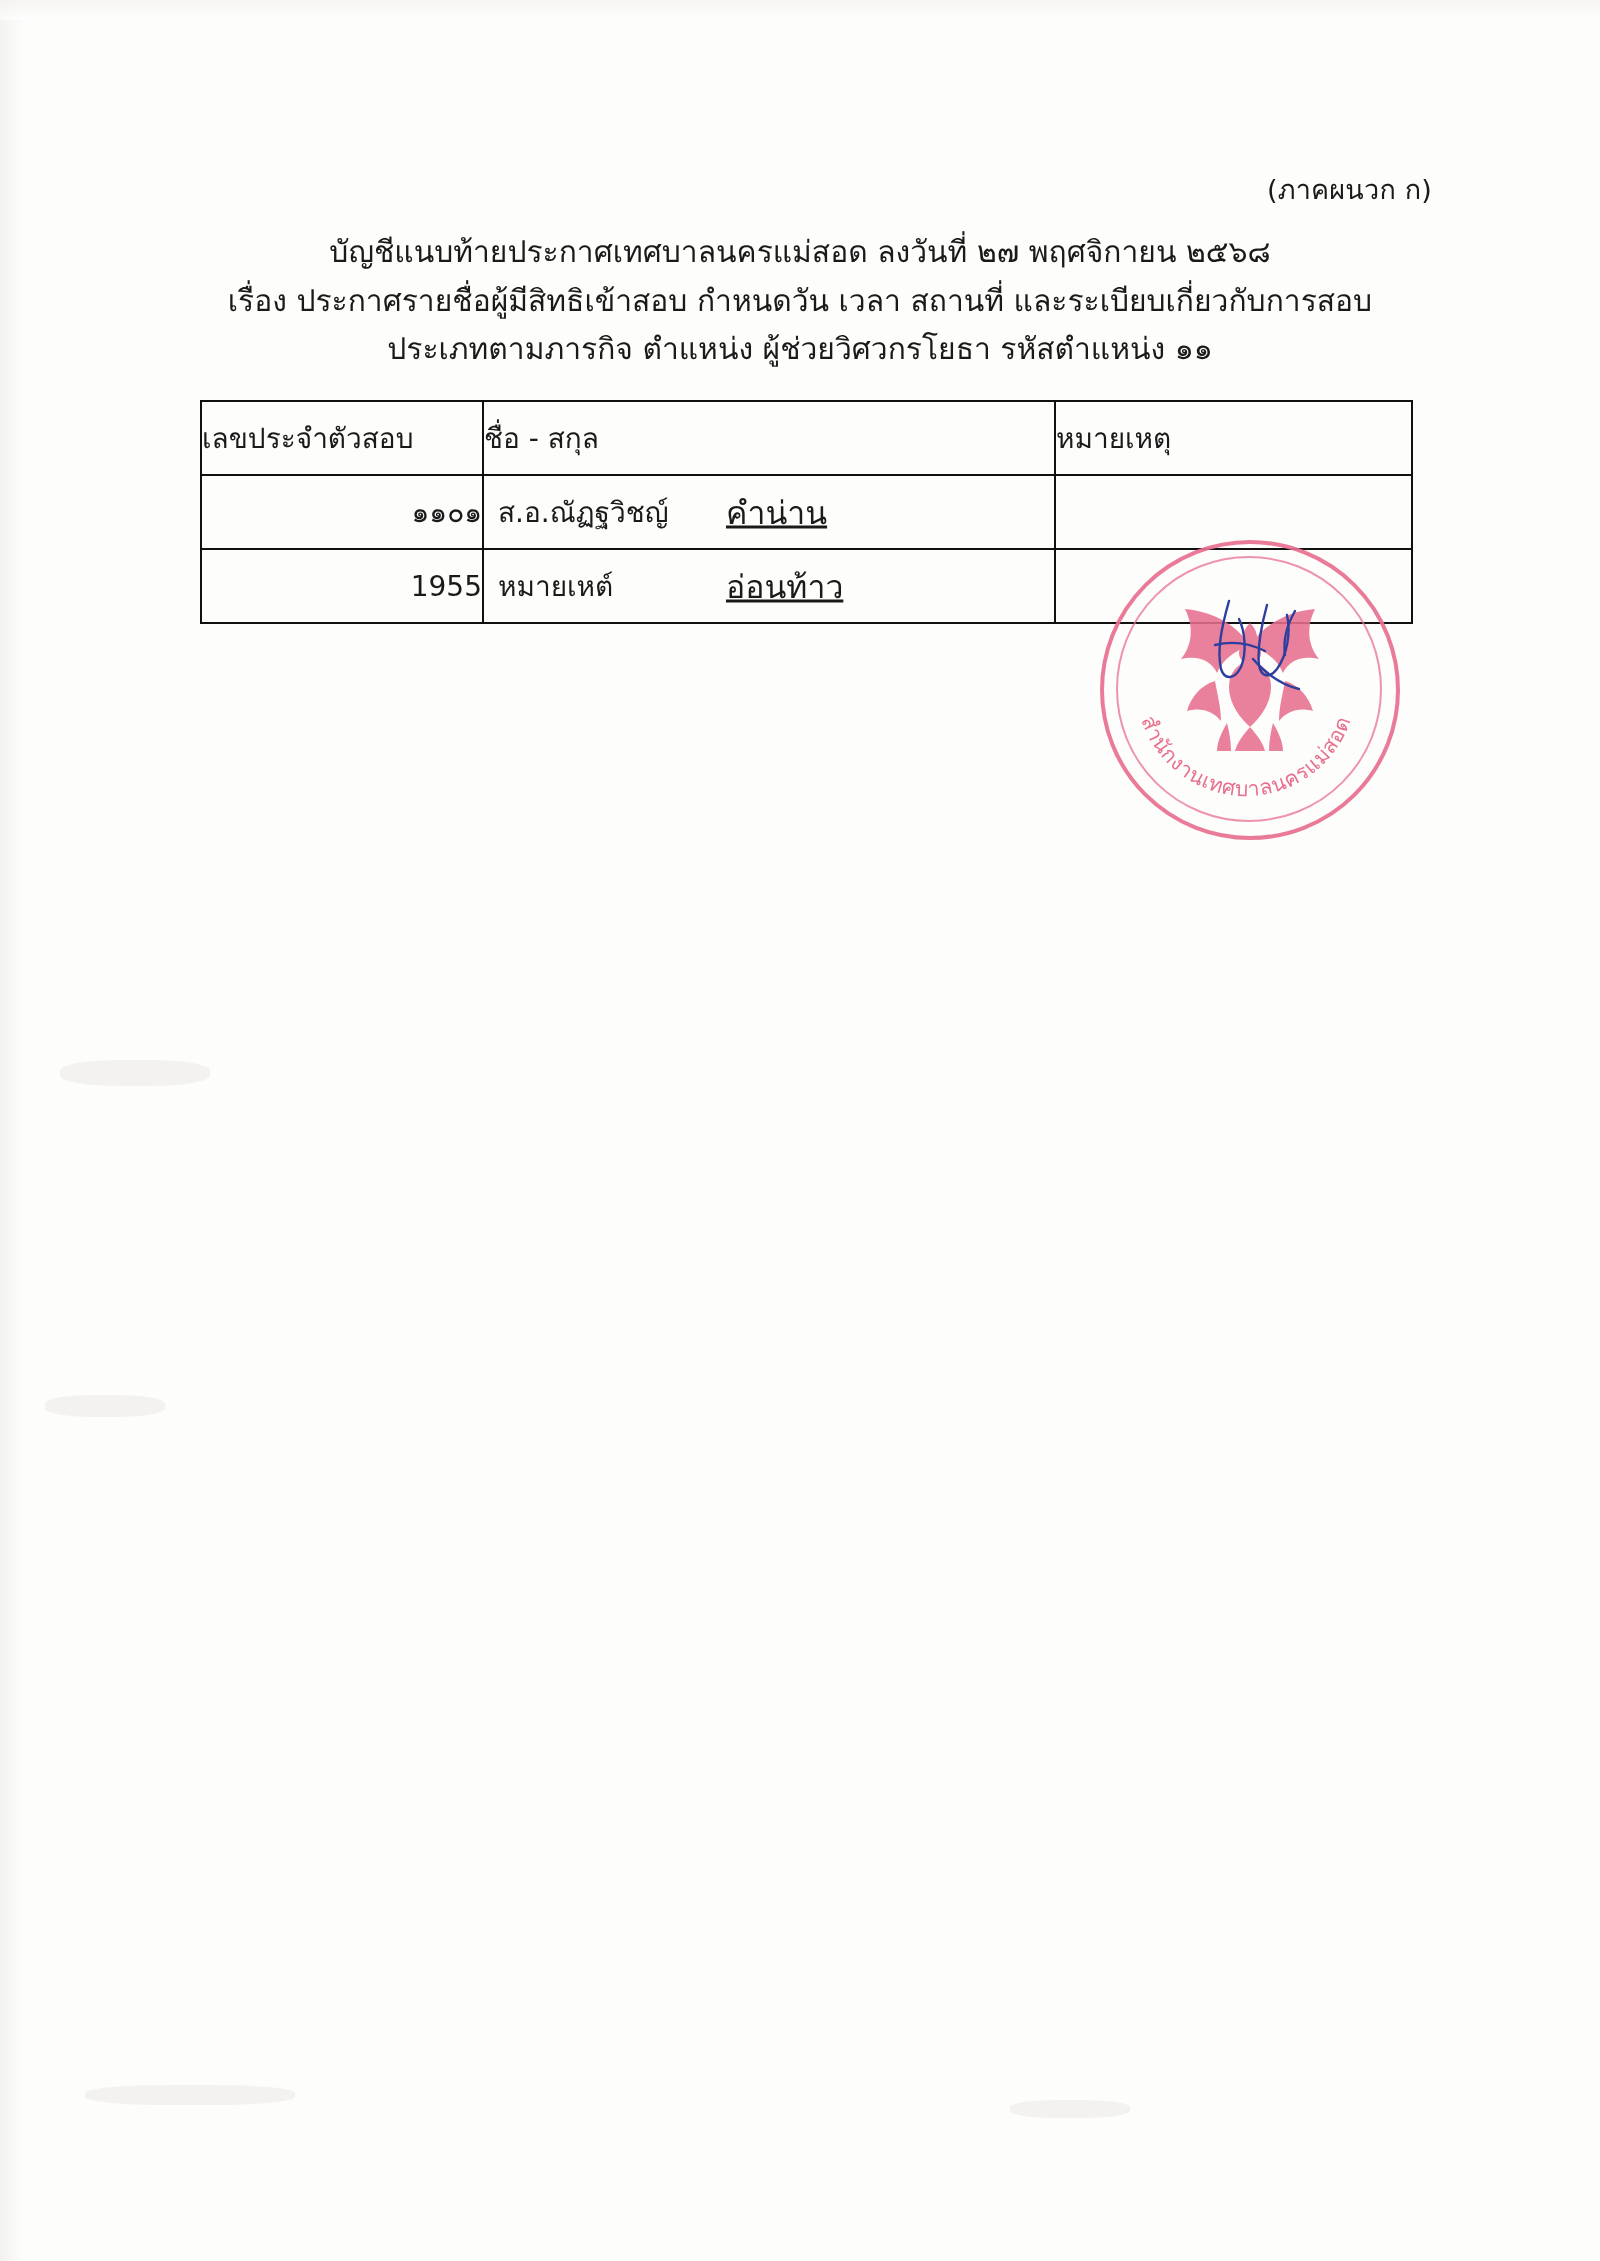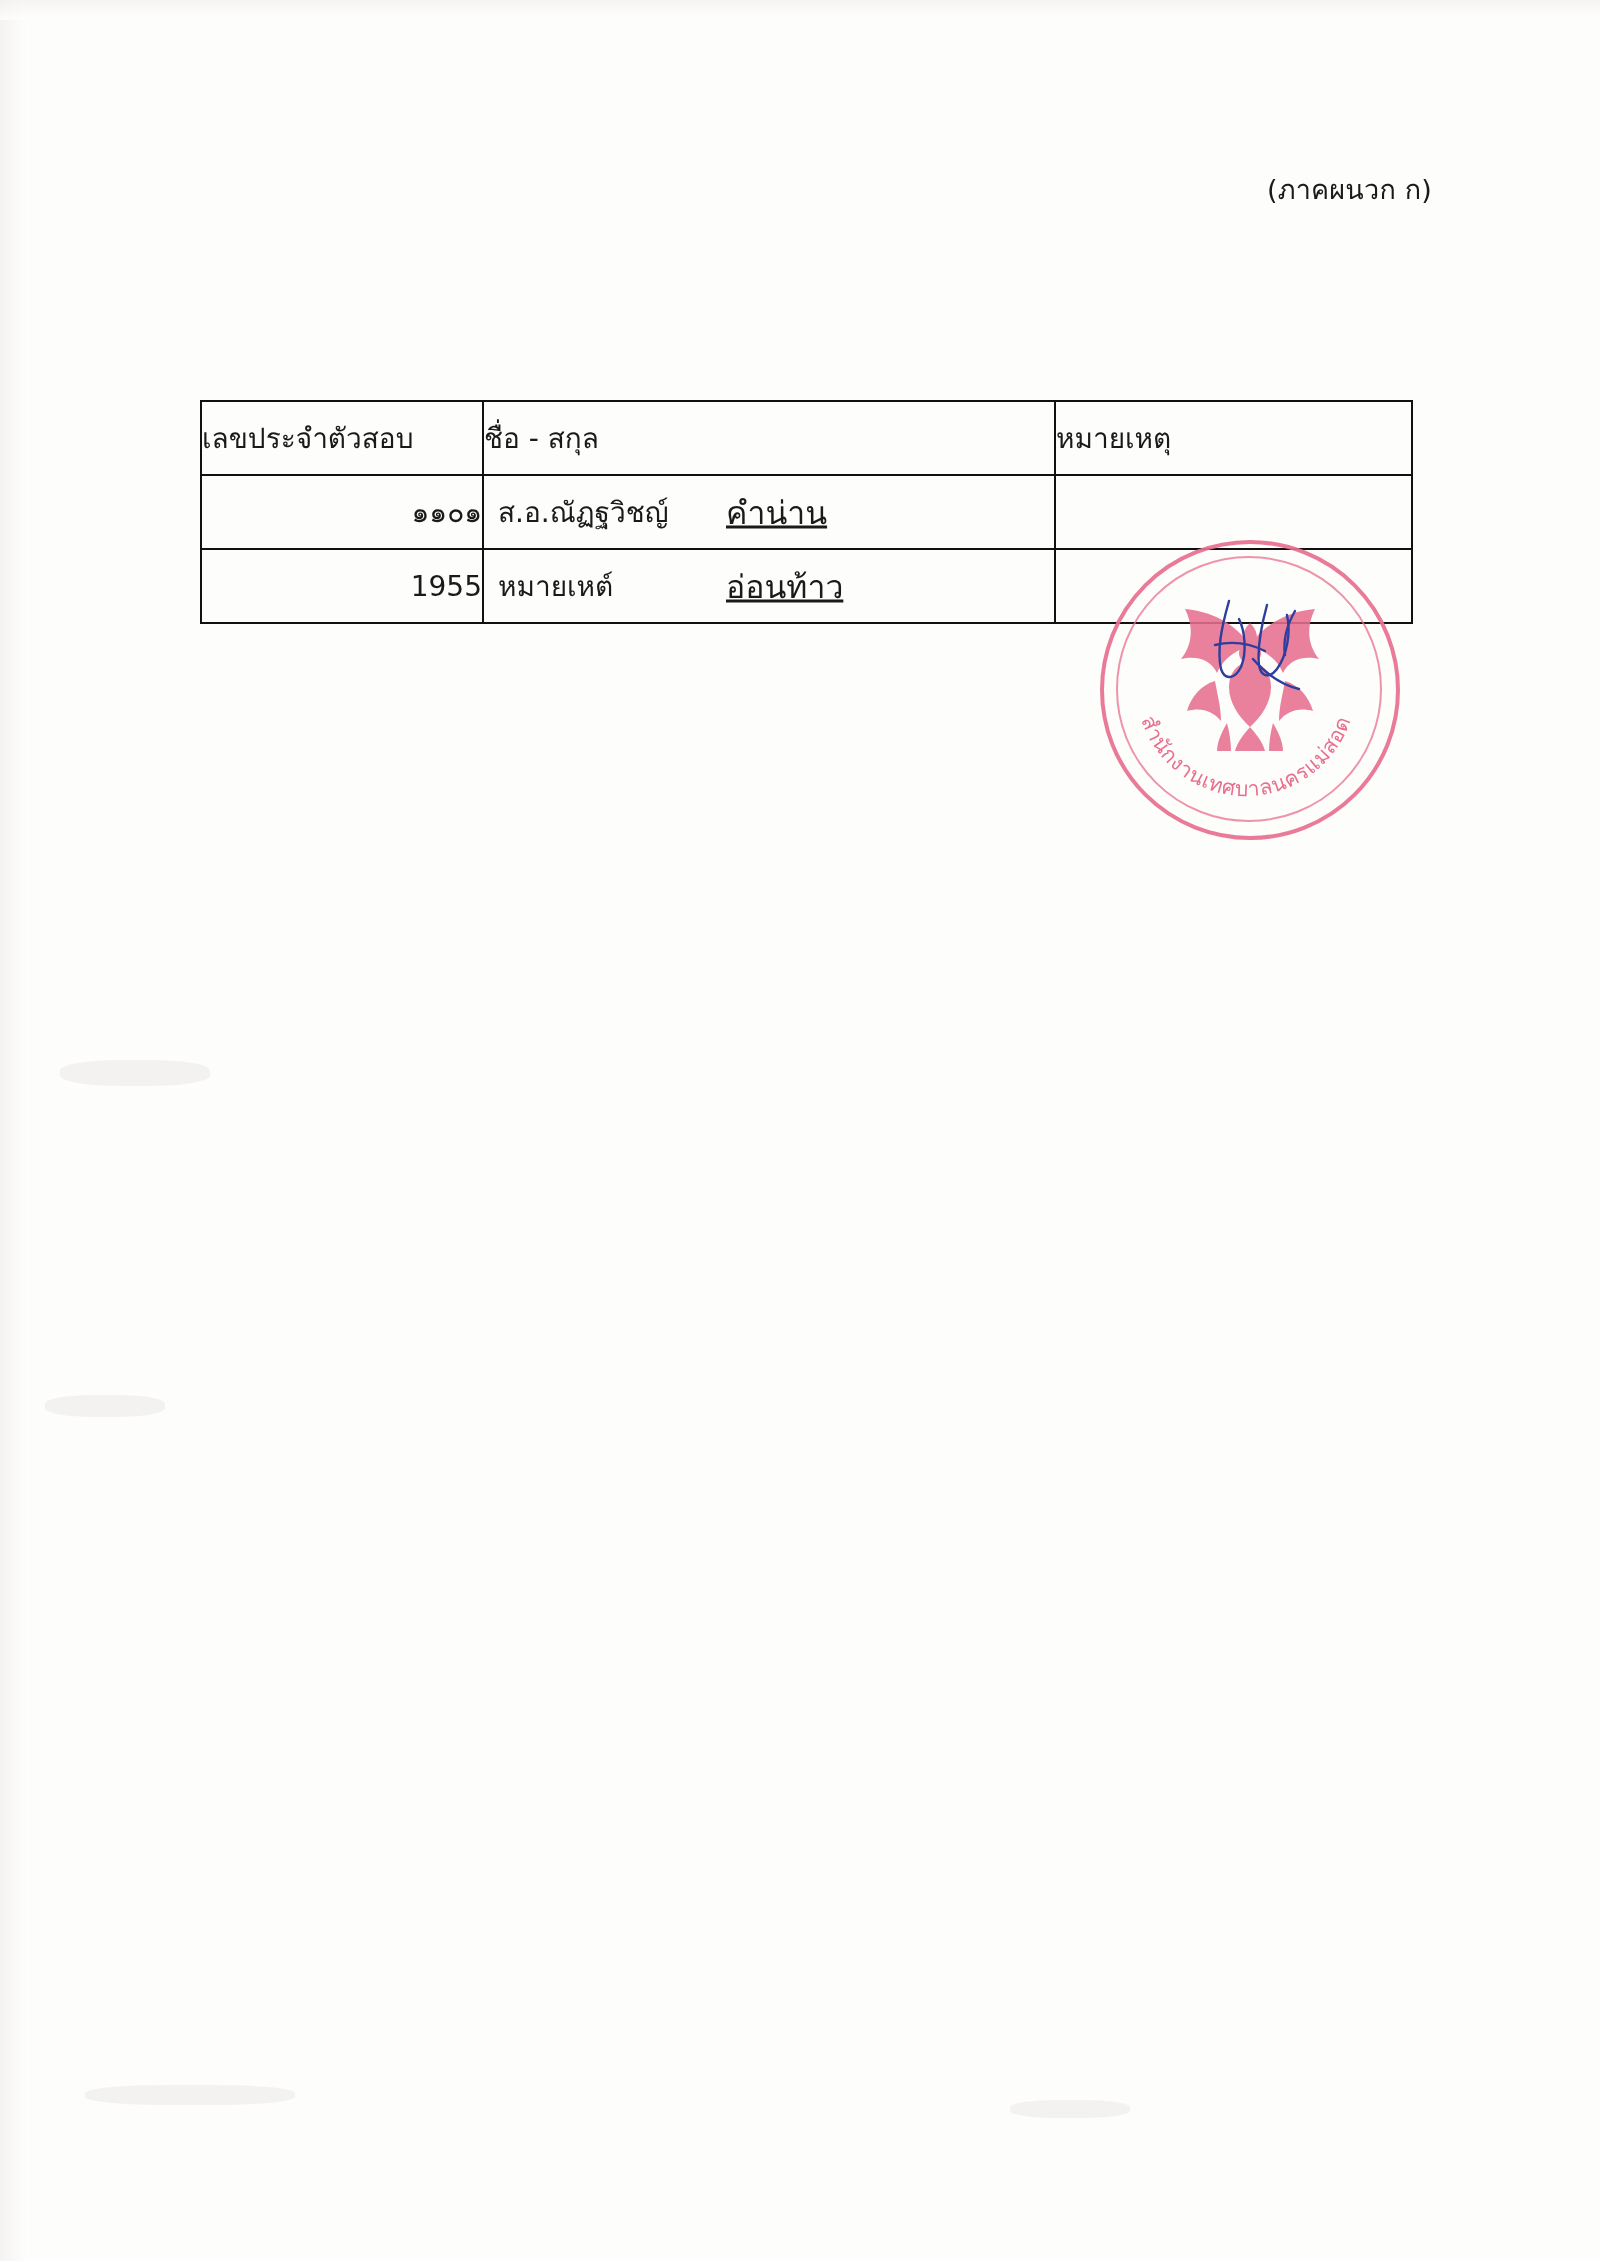"บัญชีแนบท้ายประกาศเทศบาลนครแม่สอด" div.title-block { html: none -> <div> <div>บัญชีแนบท้ายประกาศเทศบาลนครแม่สอด ลงวันที่ ๒๗ พฤศจิกายน ๒๕๖๘</div> <div>เรื่อง ประกาศรายชื่อผู้มีสิทธิเข้าสอบ กำหนดวัน เวลา สถานที่ และระเบียบเกี่ยวกับการสอบ</div> <div>ประเภทตามภารกิจ ตำแหน่ง ผู้ช่วยวิศวกรโยธา รหัสตำแหน่ง ๑๑</div> </div> }
